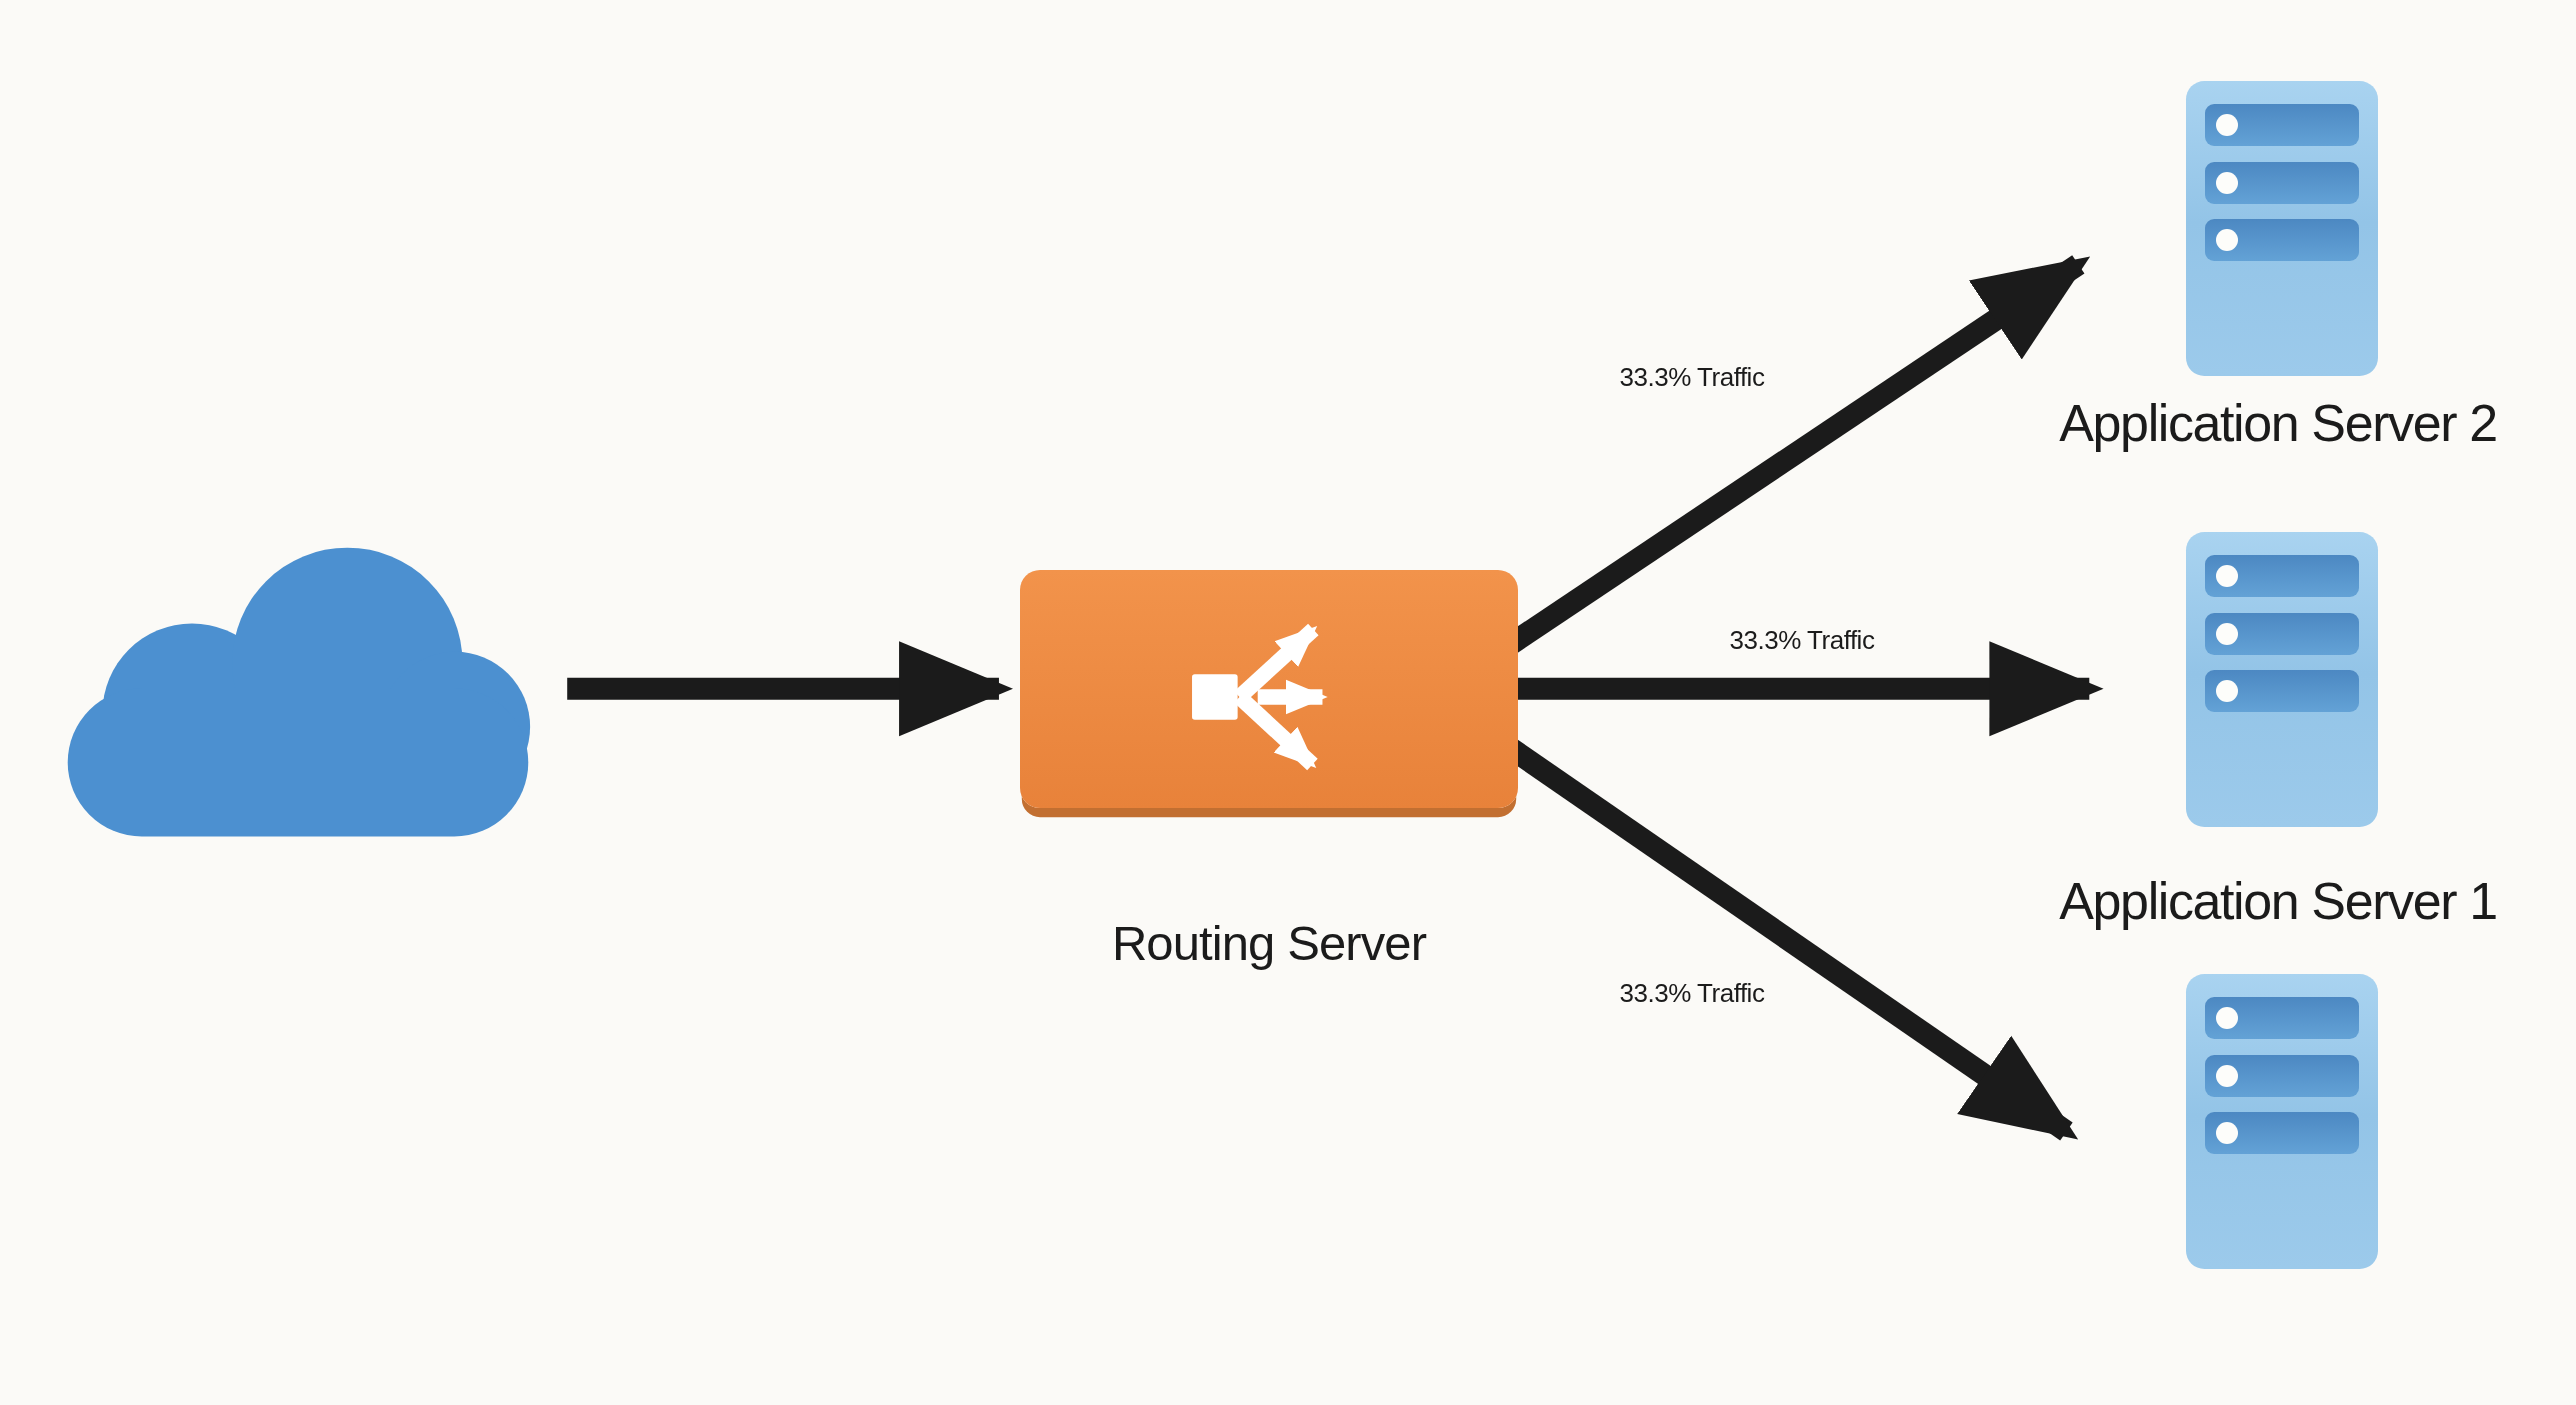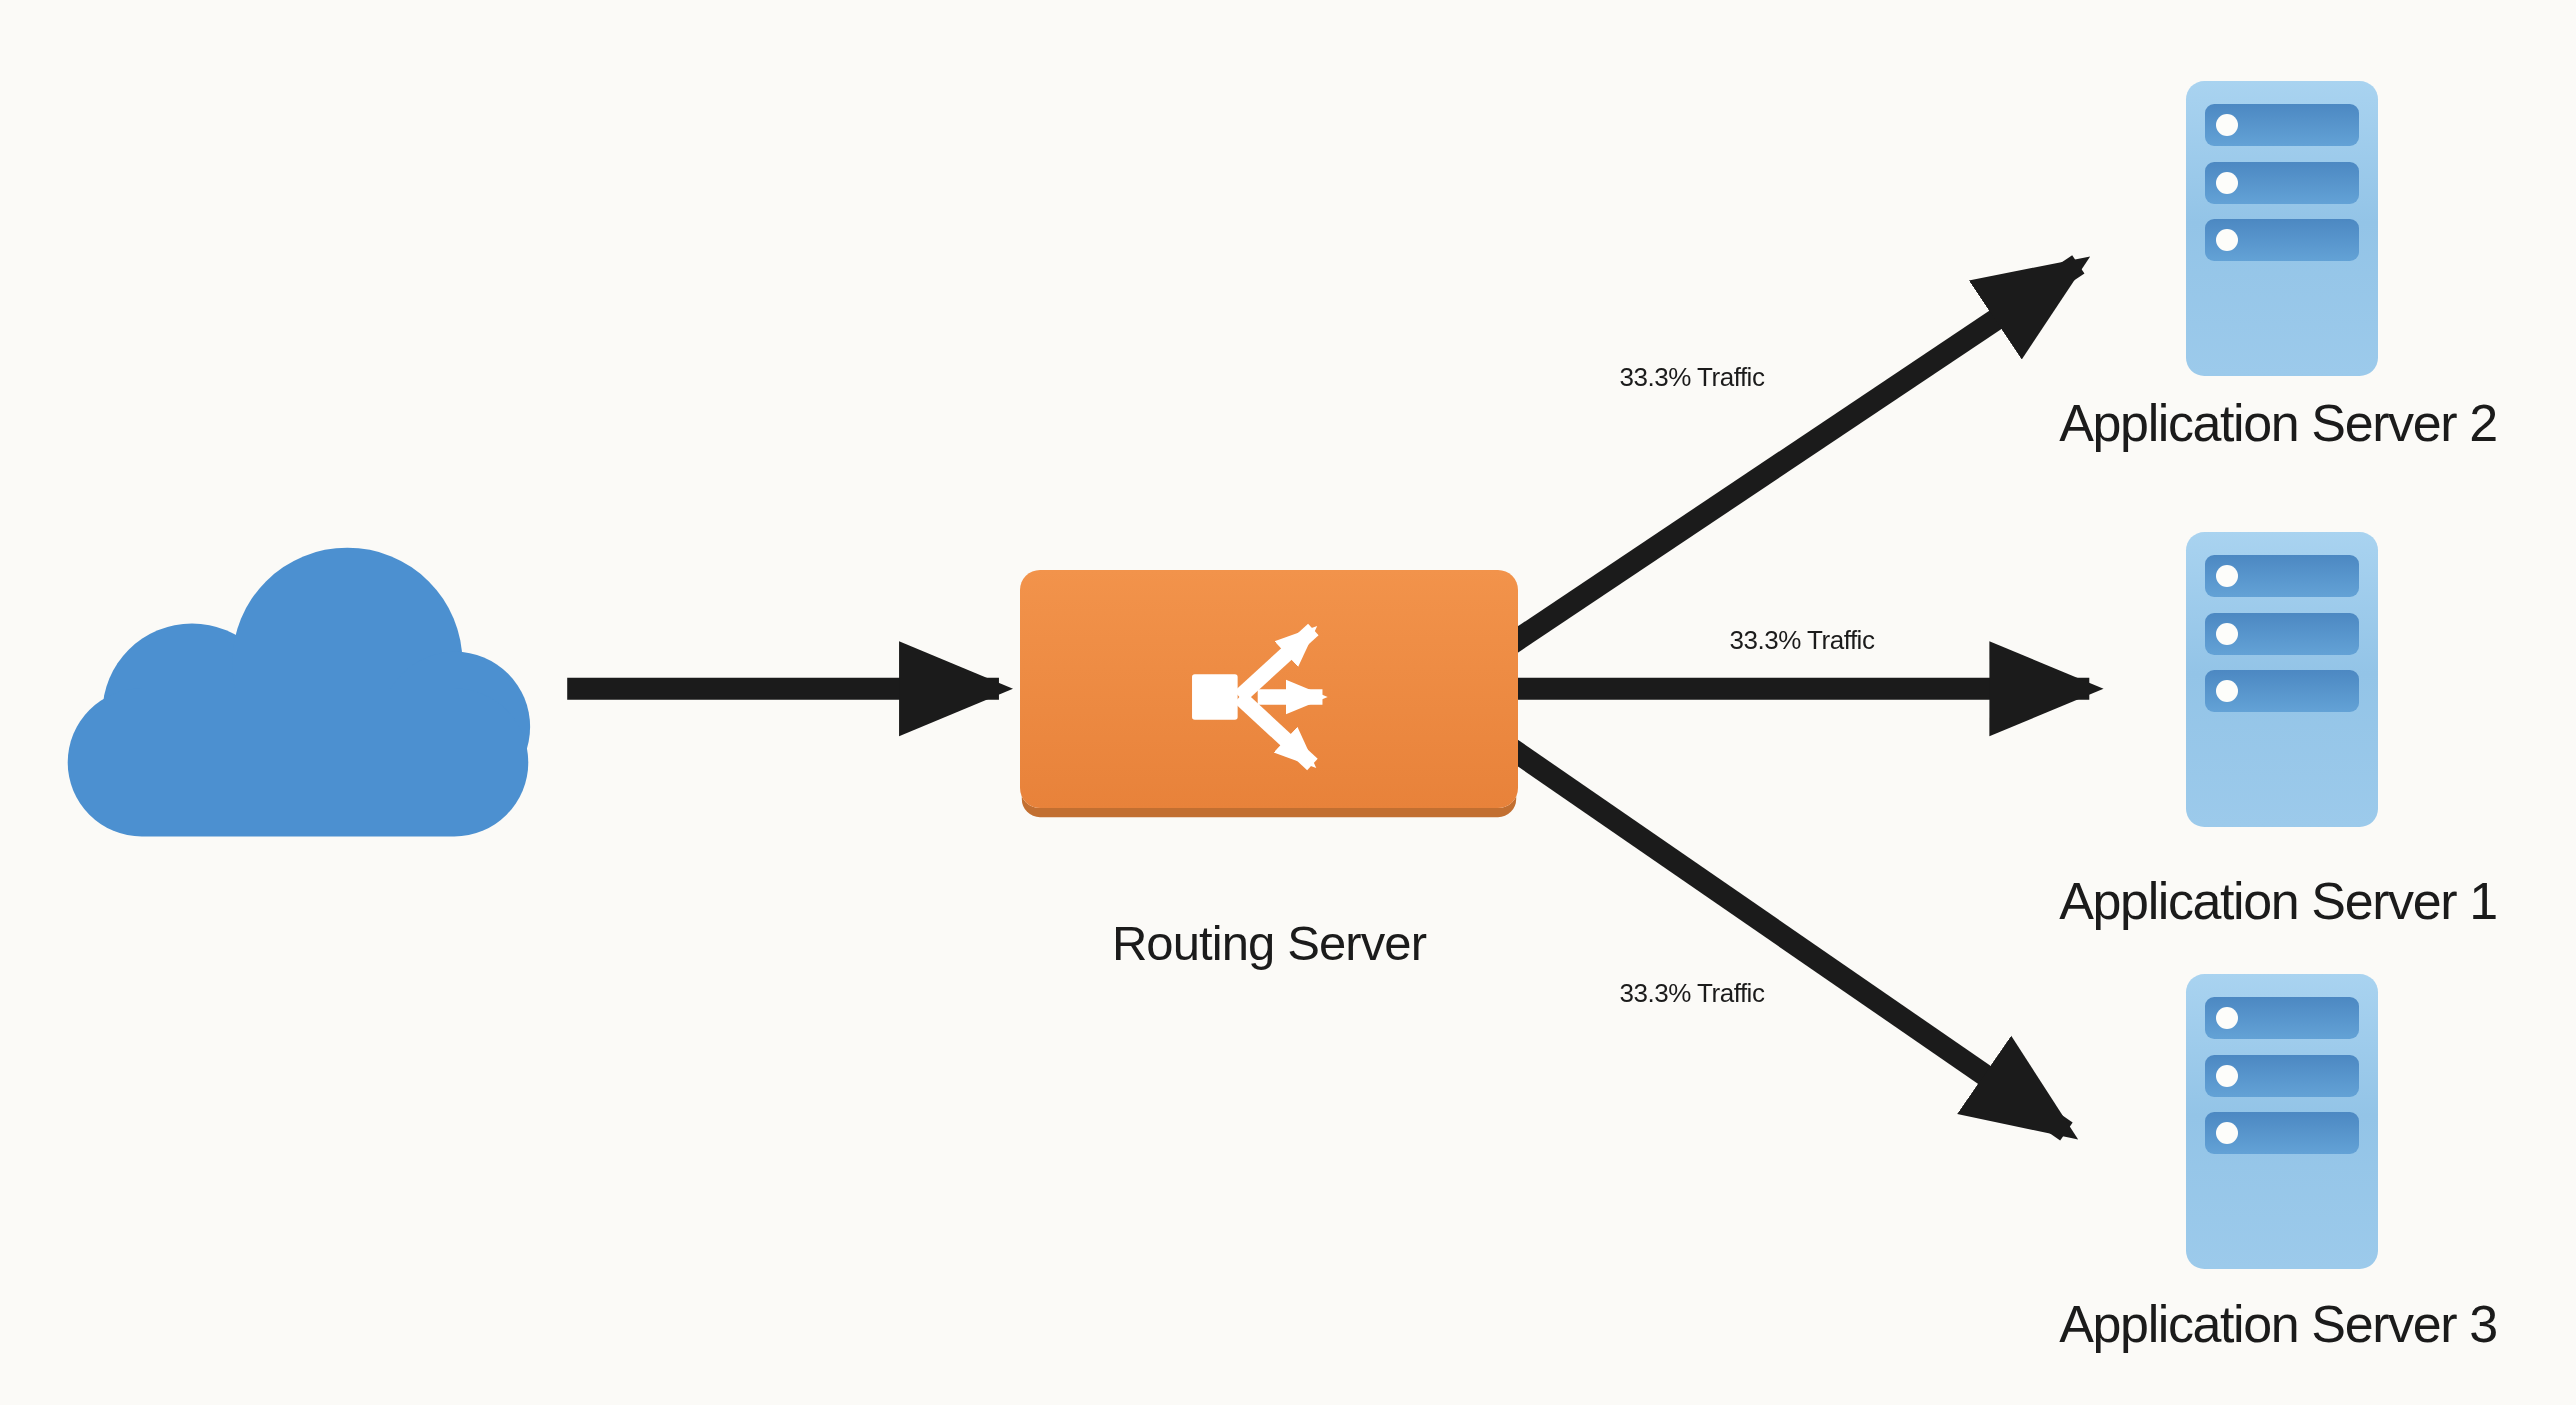"Application Server 3" div.label { html: <div>Application Server 3</div> -> none }
